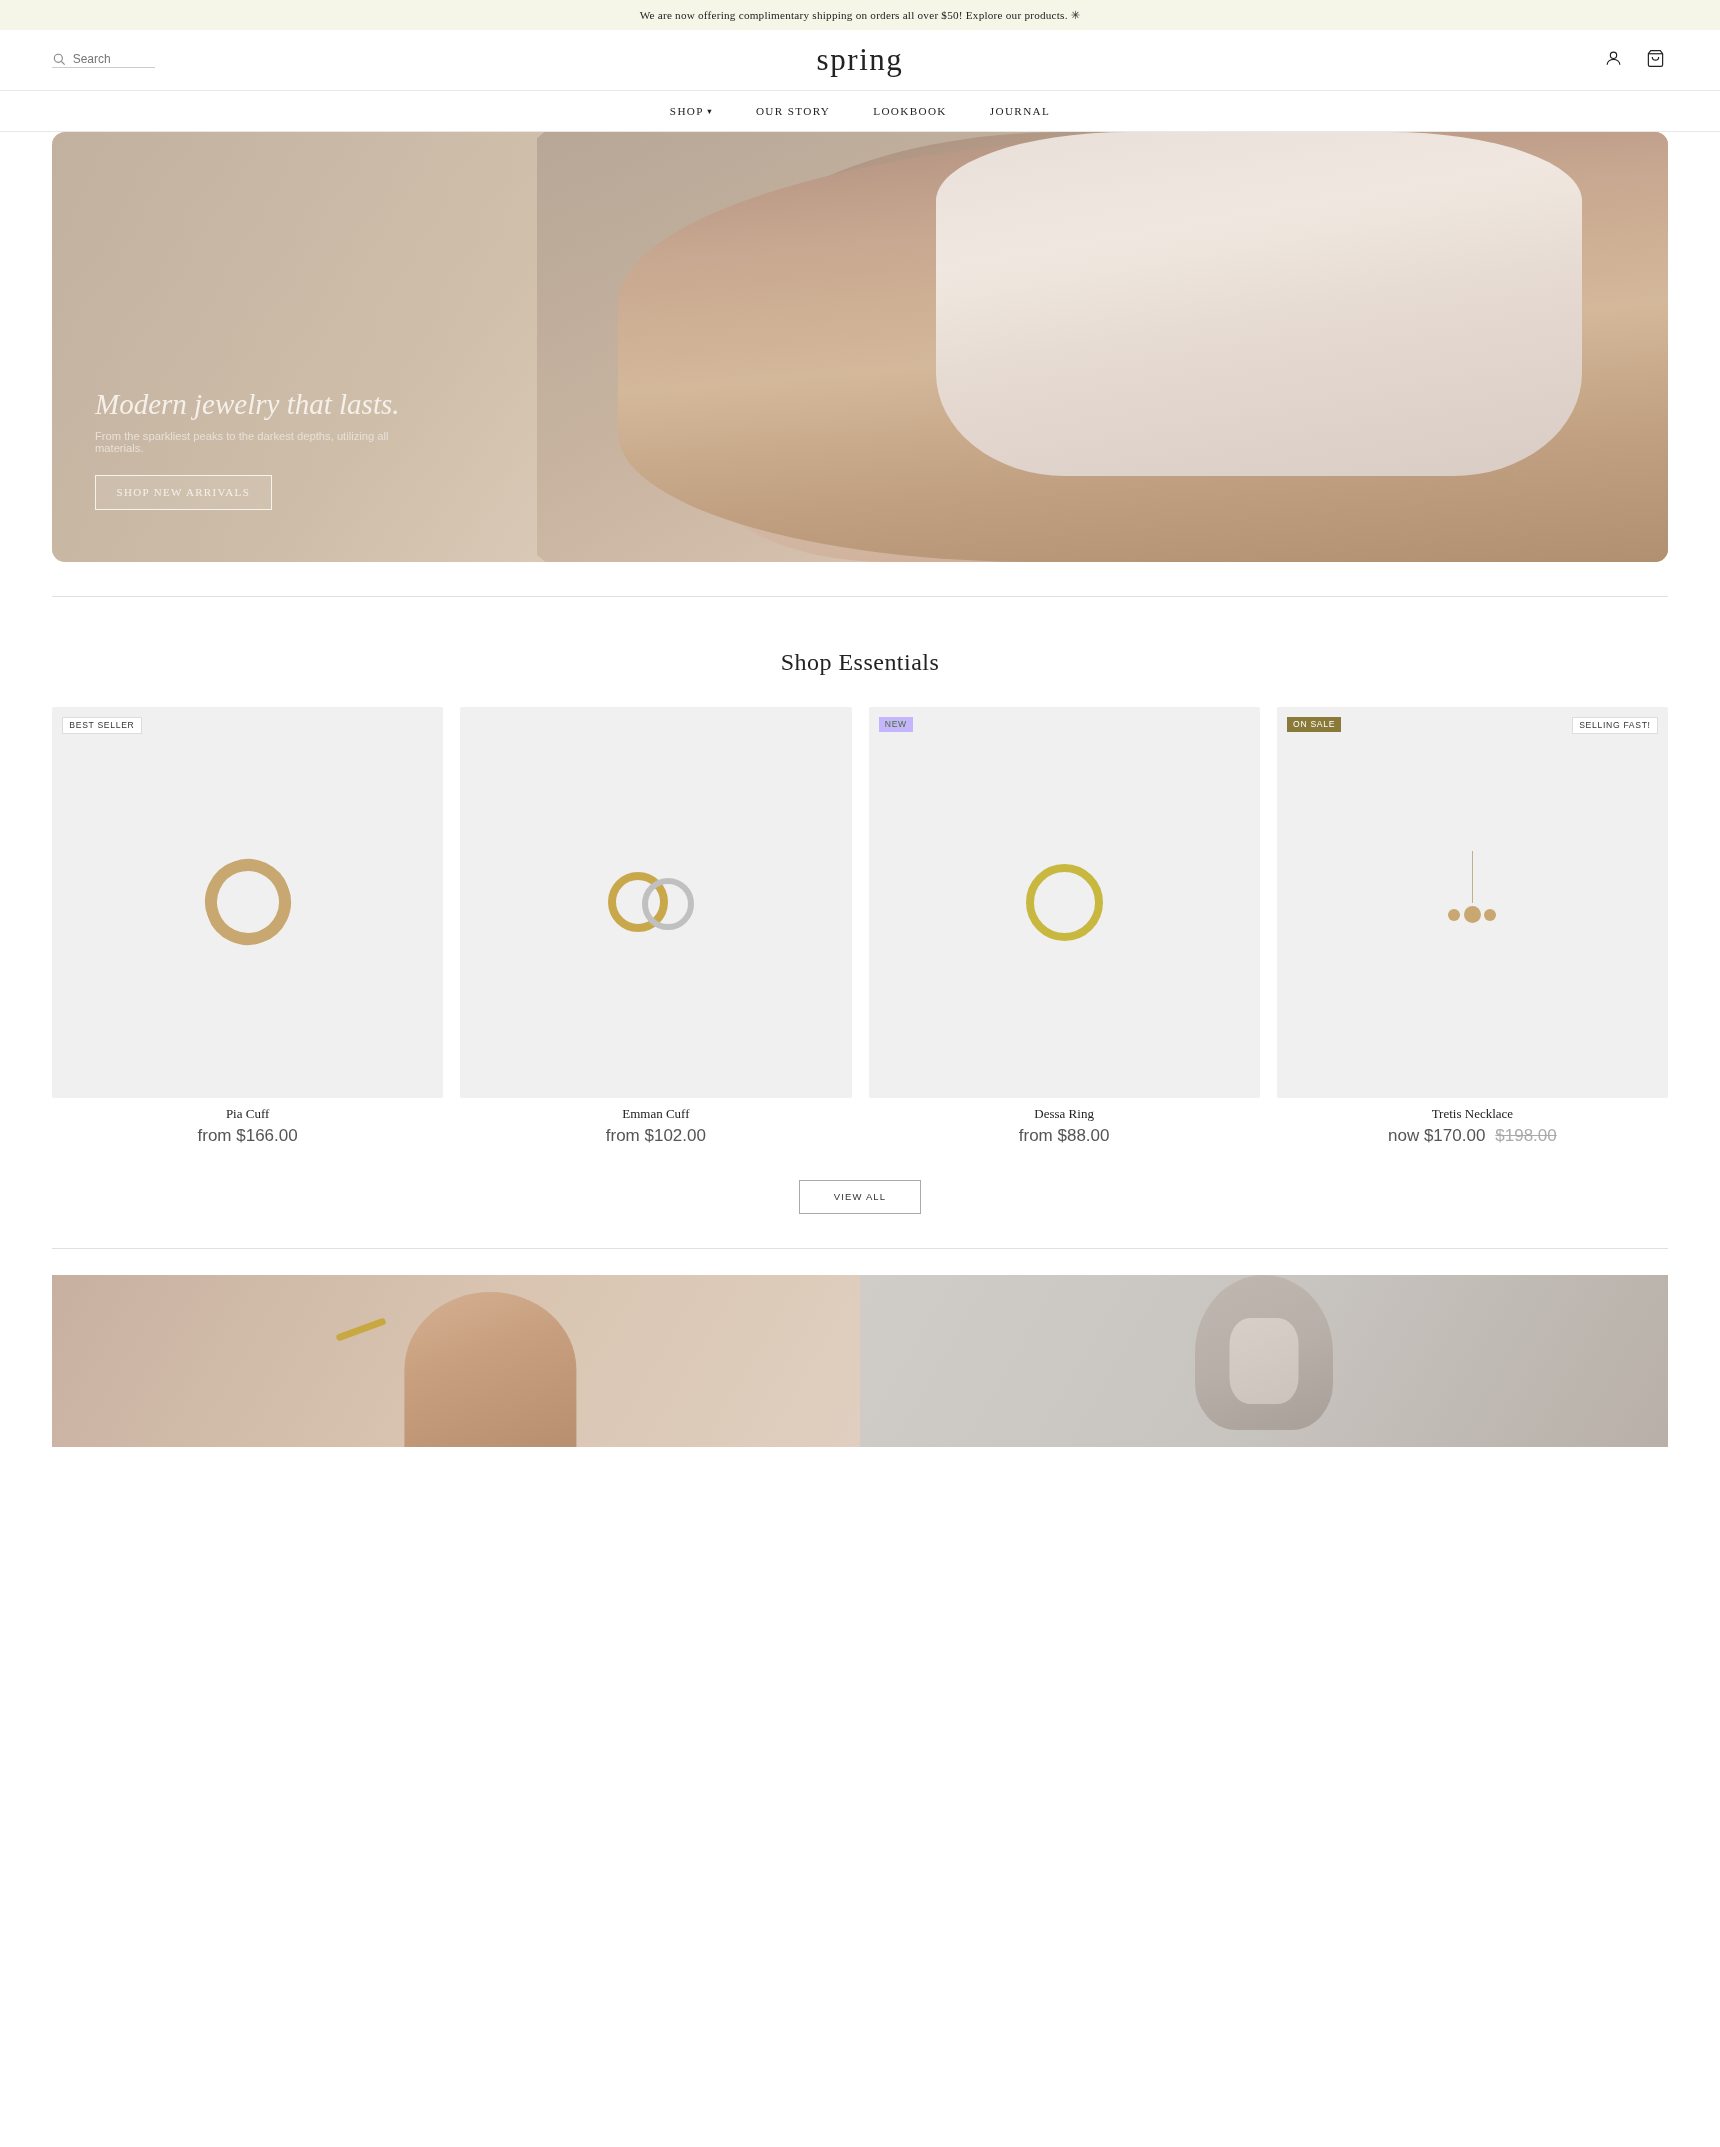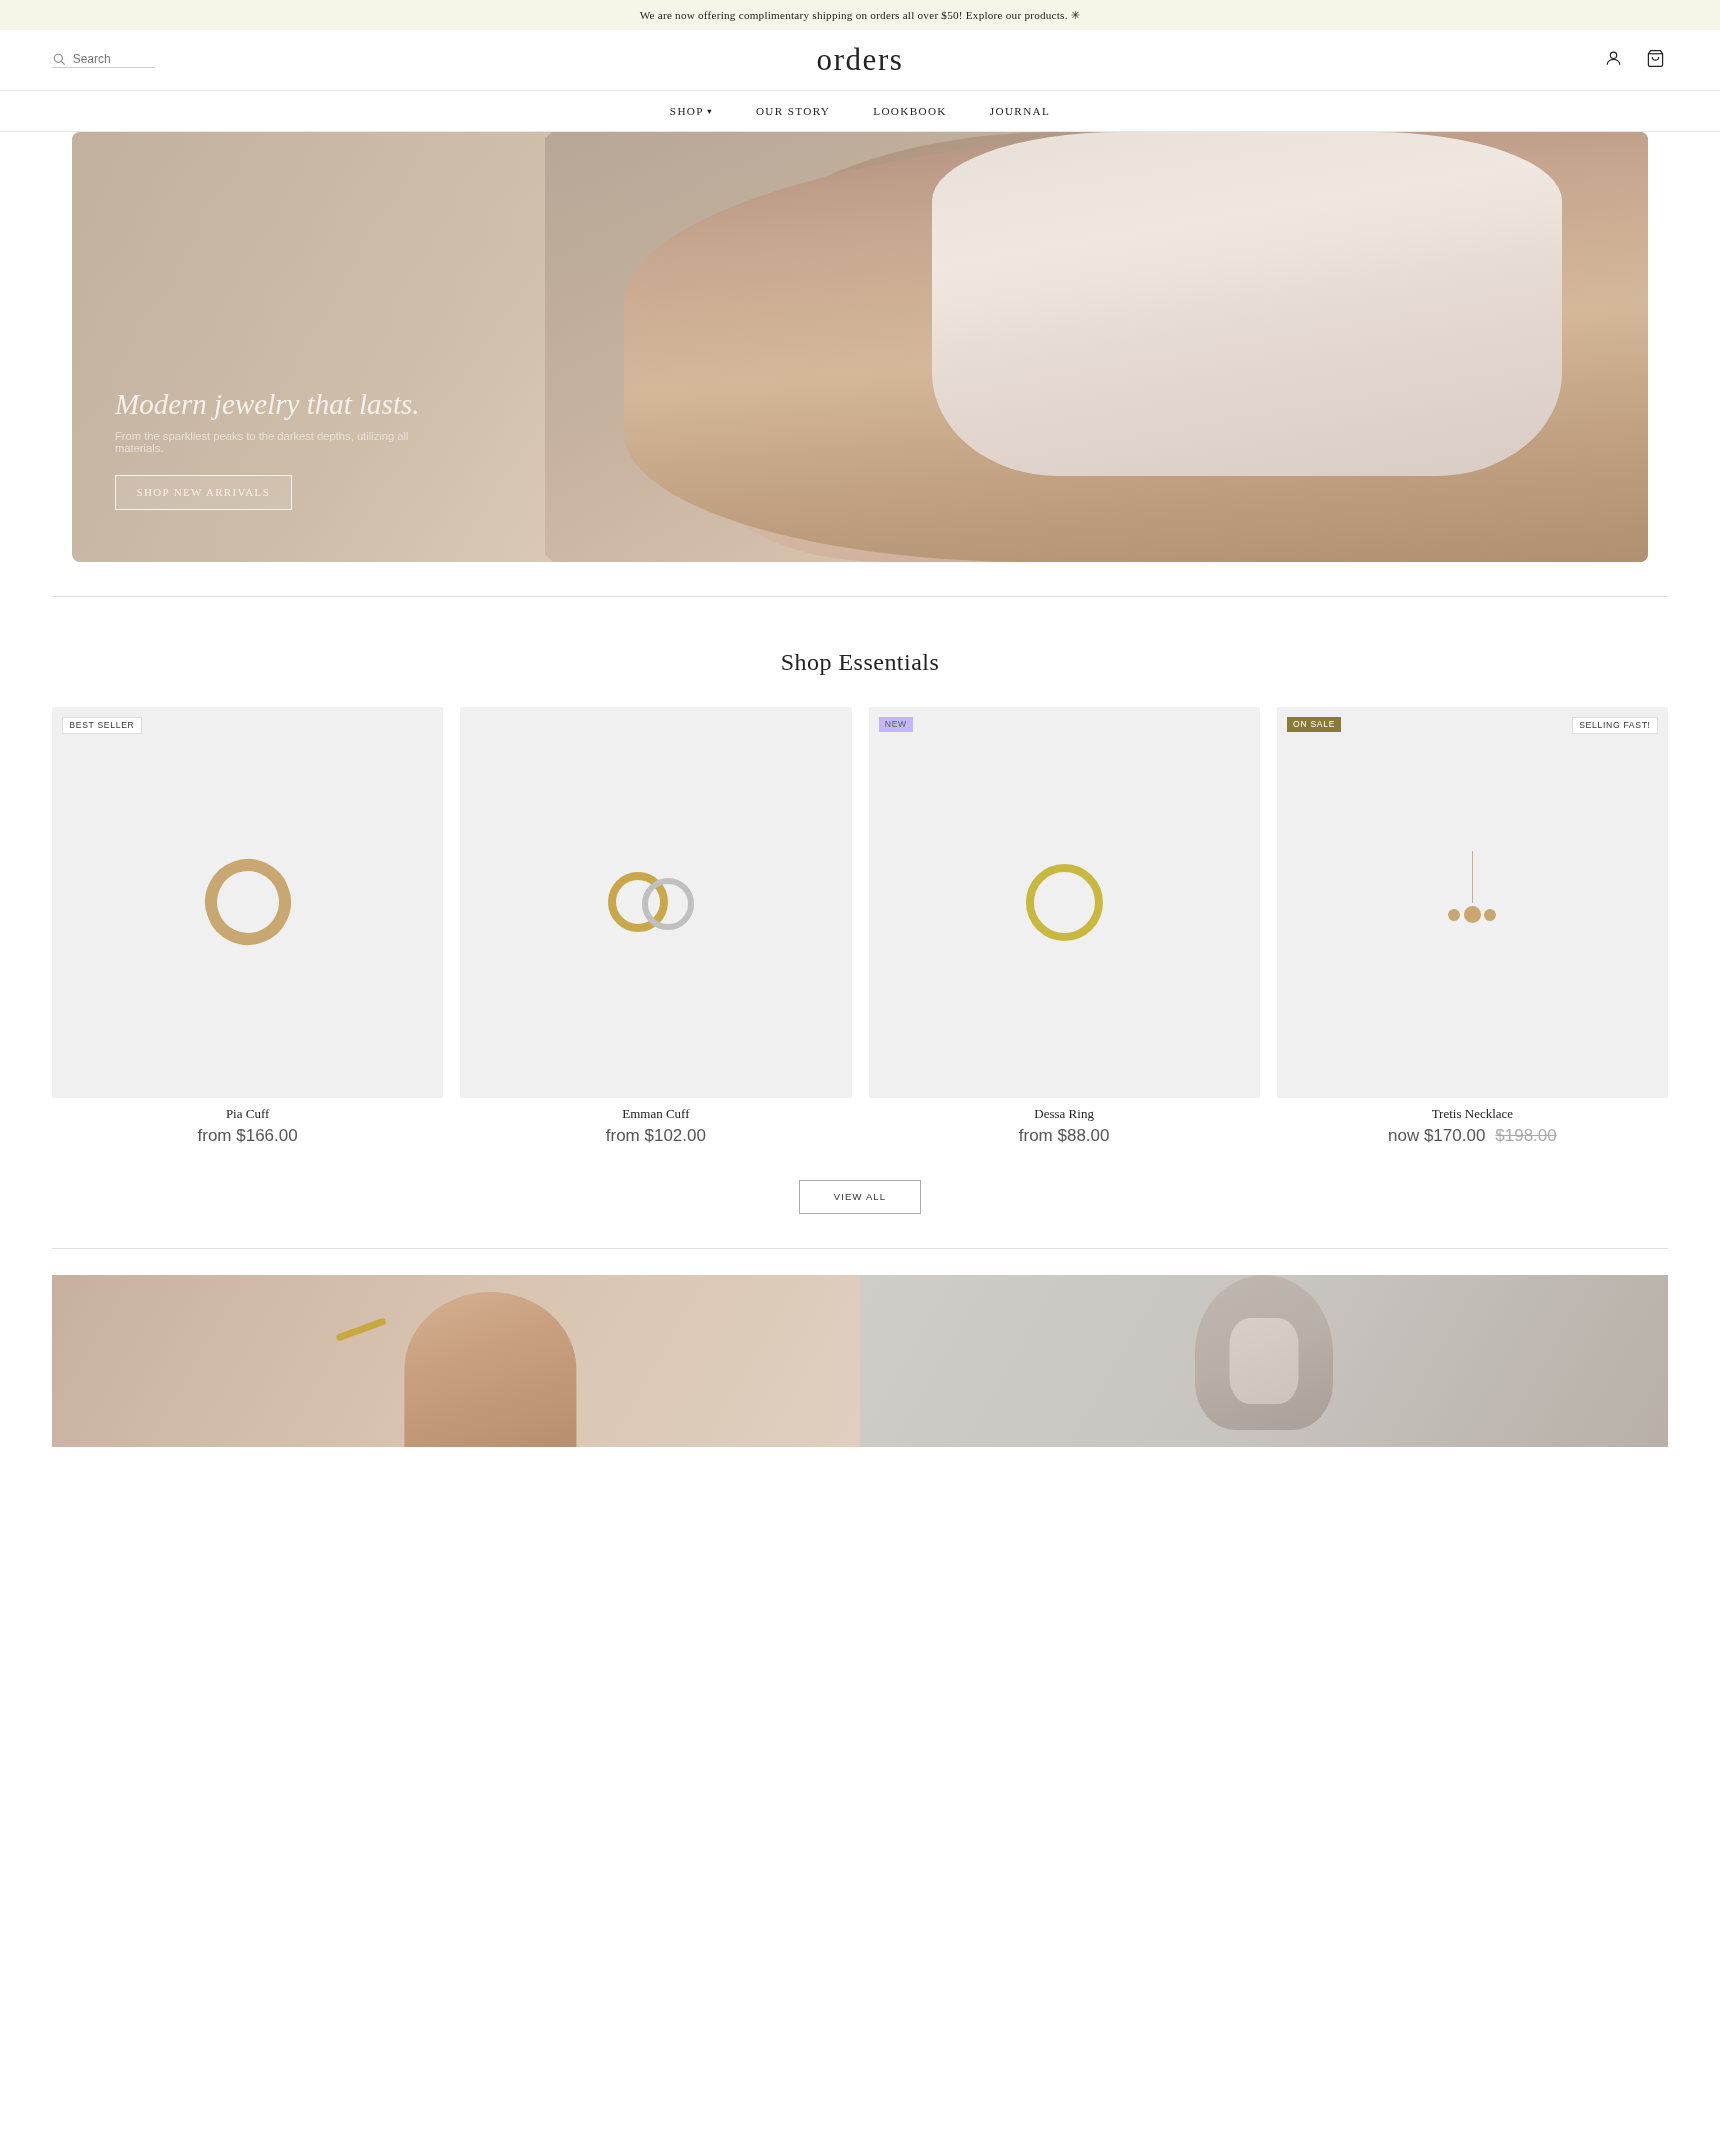"orders" div.header-logo { text: orders -> spring }
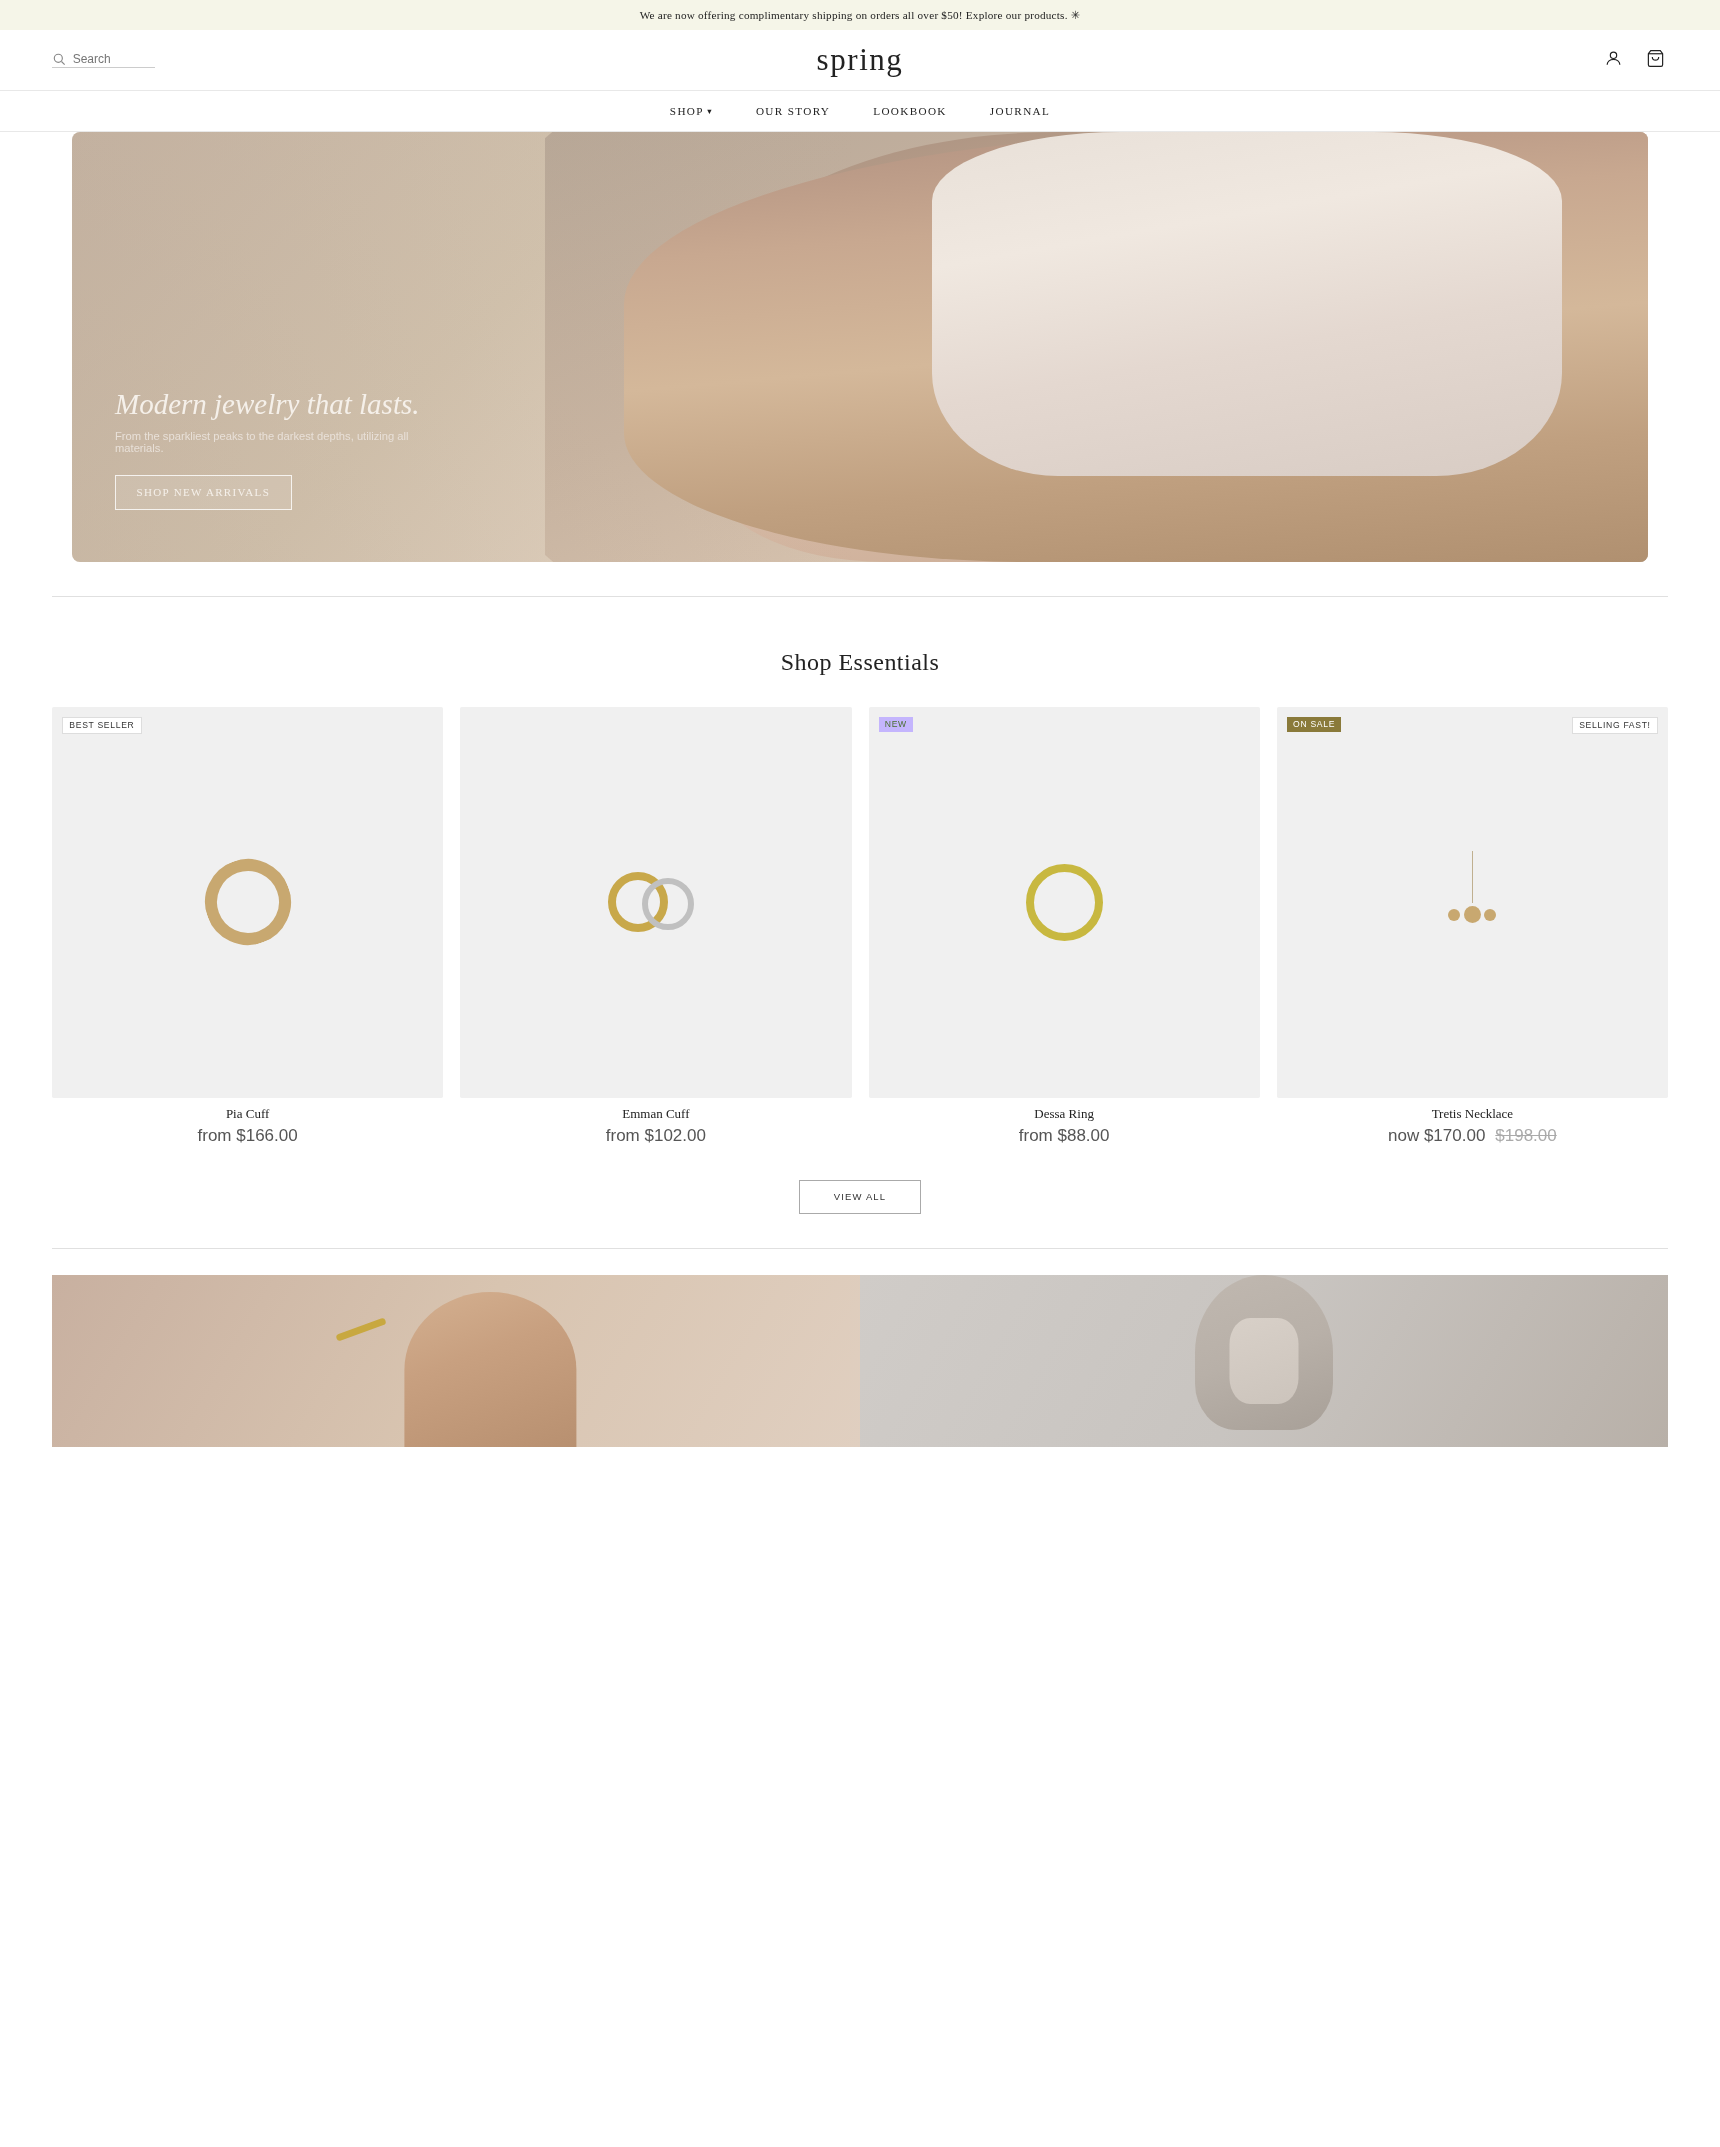"Modern jewelry that lasts." .hero { border-radius: 8px -> 13px; margin: 0 72px -> 0 52px }
